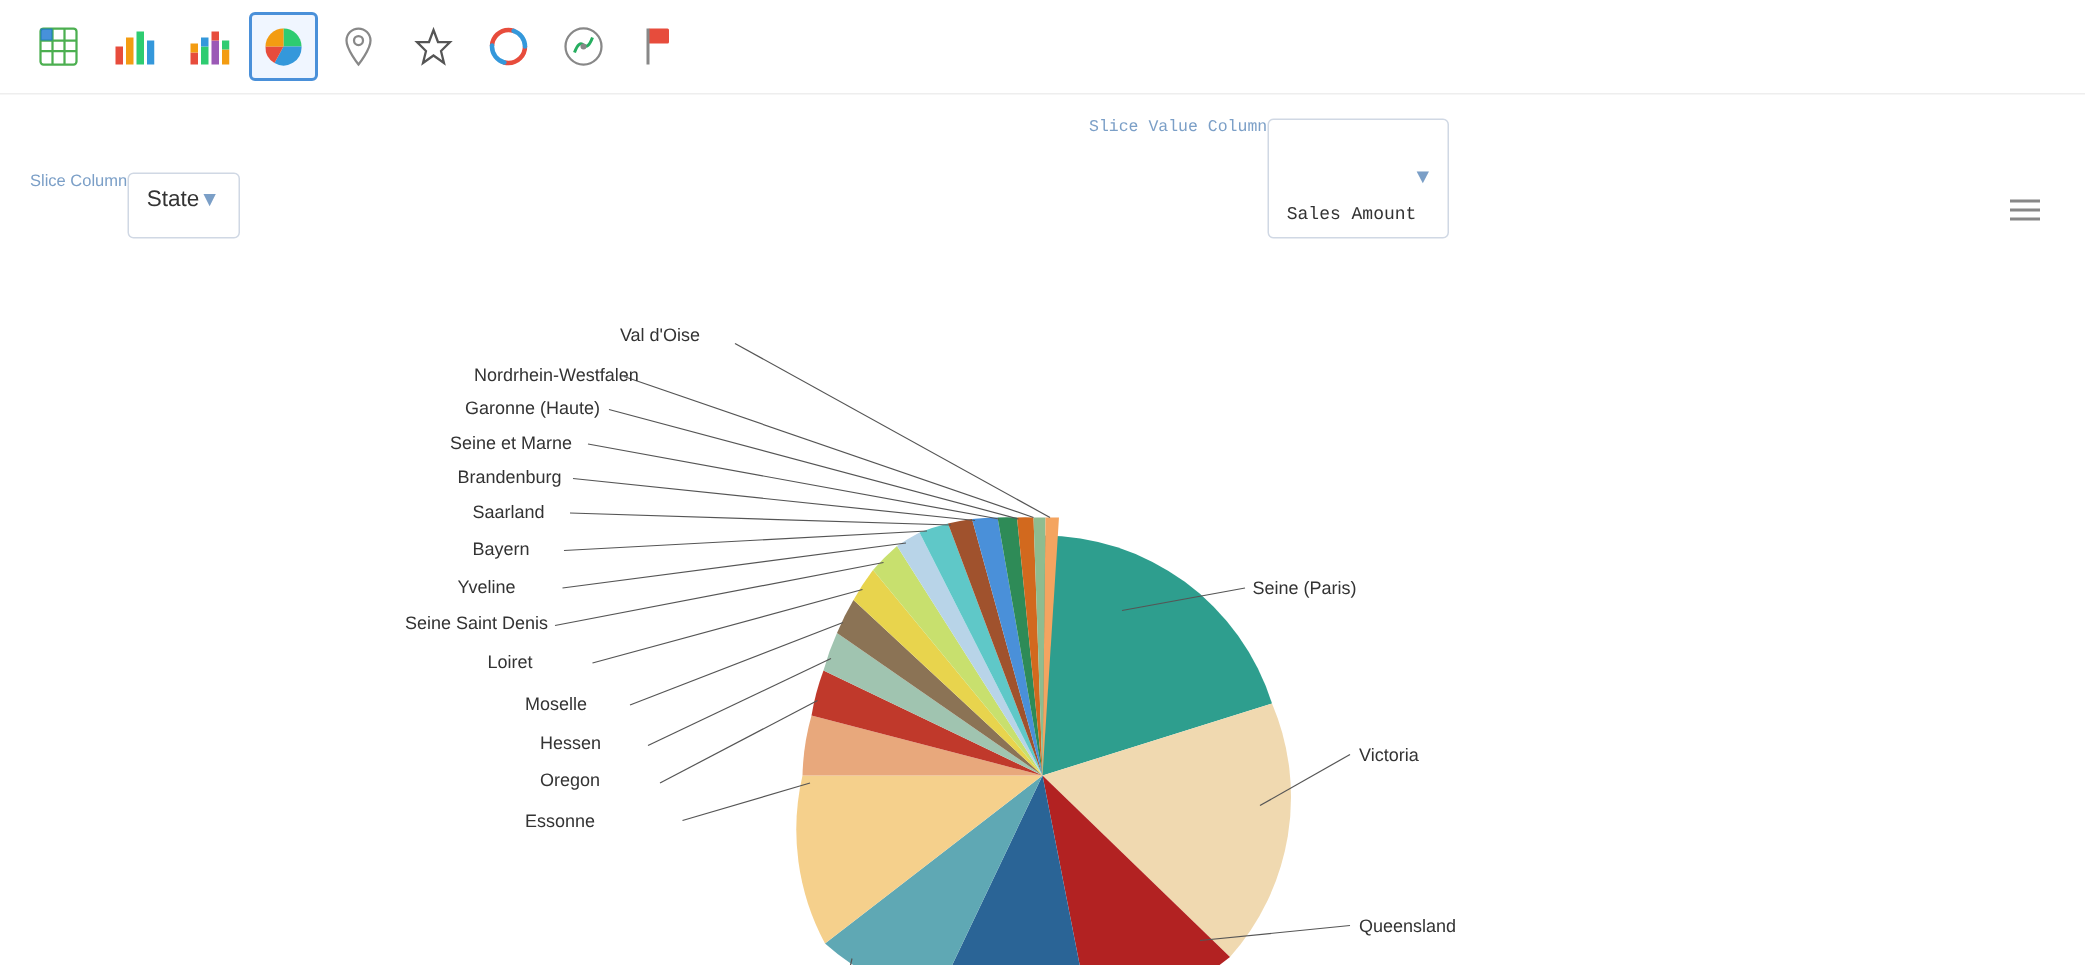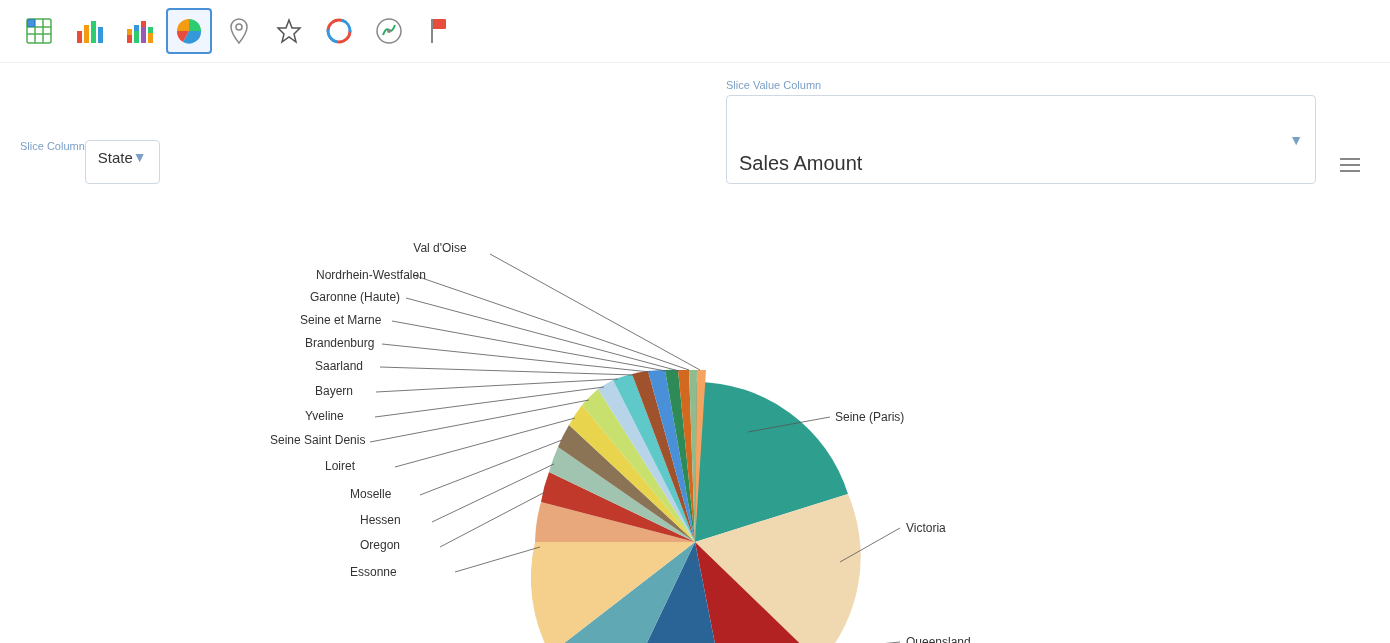"Slice Value Column" div { flex-direction: column -> row; font-family: none -> Liberation Mono, monospace }
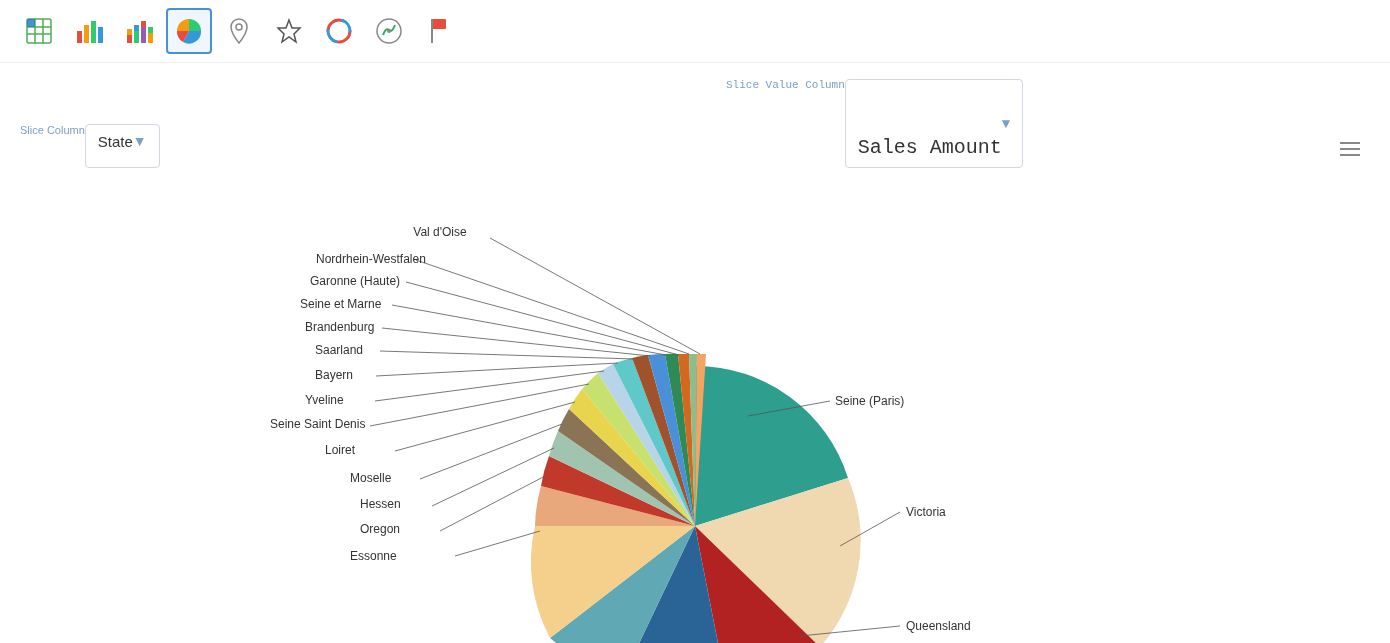"Sales Amount" span { font-size: 20px -> 12px }
